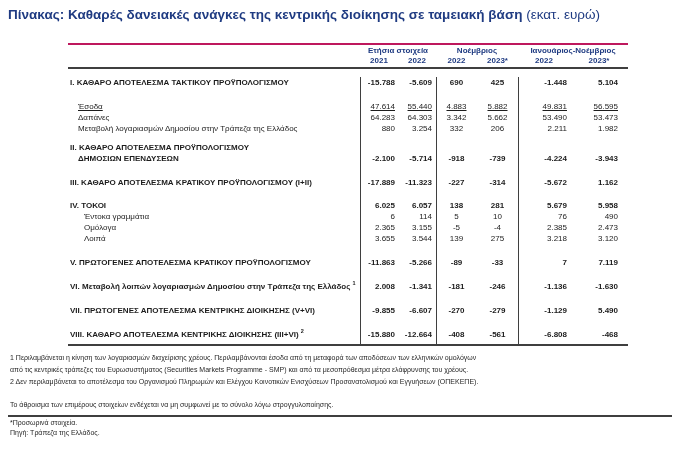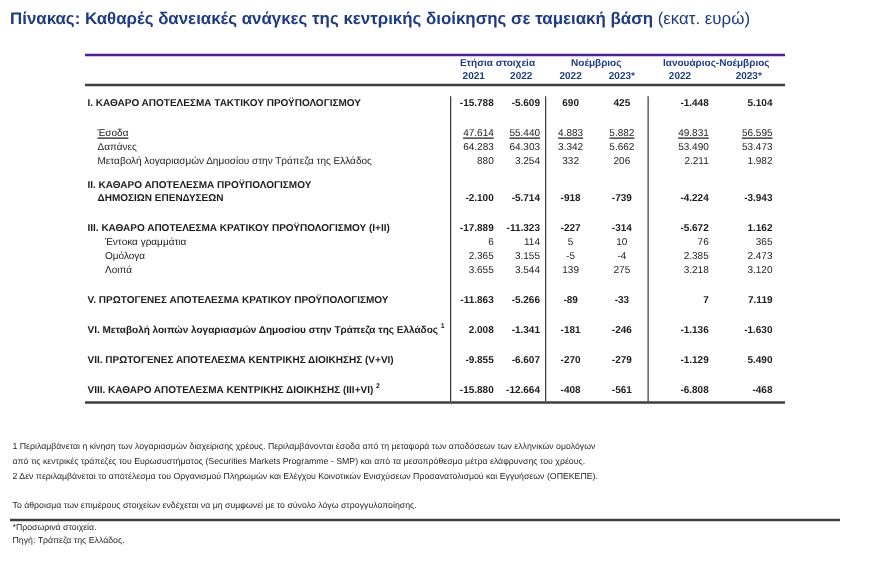"Ετήσια στοιχεία" .thead { border-top: 2px solid #4c1d95 -> 2px solid #be185d }
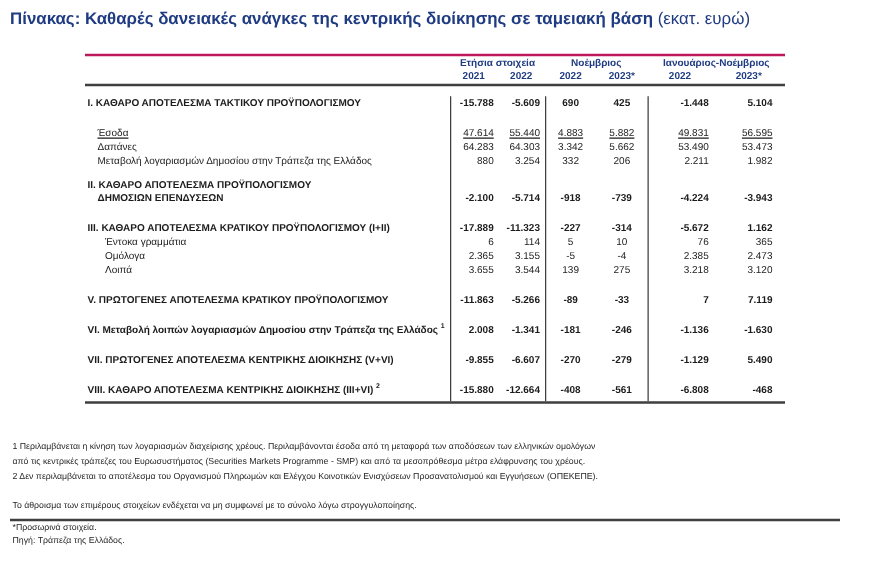"IV. ΤΟΚΟΙ" div.row { html: none -> <div> <div>IV. ΤΟΚΟΙ</div> <div>6.025</div> <div>6.057</div> <div>138</div> <div>281</div> <div>5.679</div> <div>5.958</div> </div> }
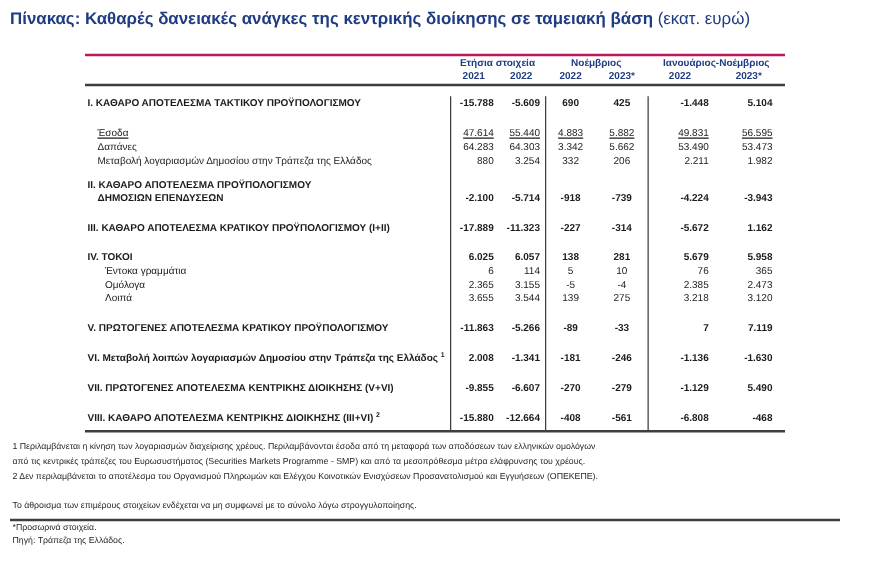"365" div.cell { text: 365 -> 490 }
